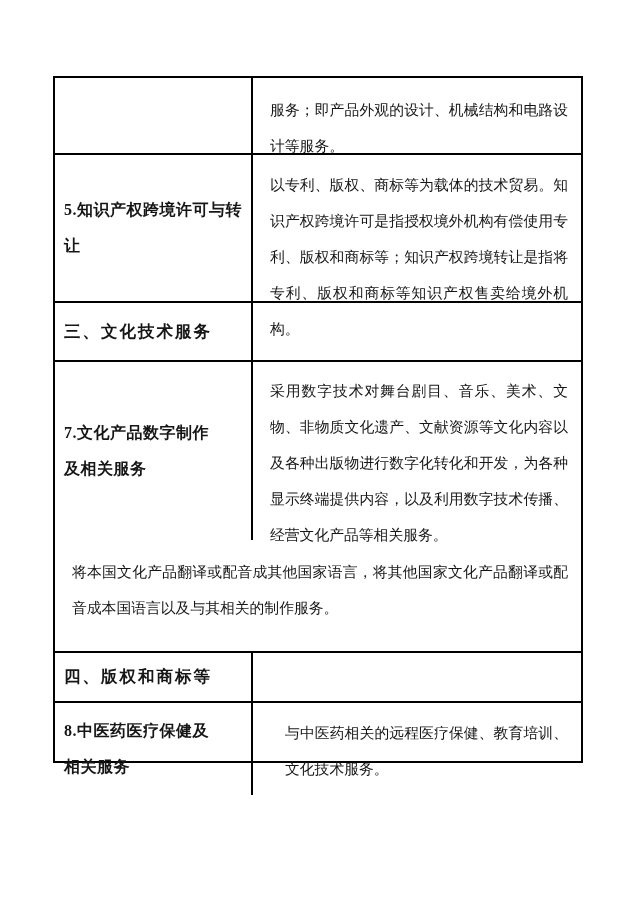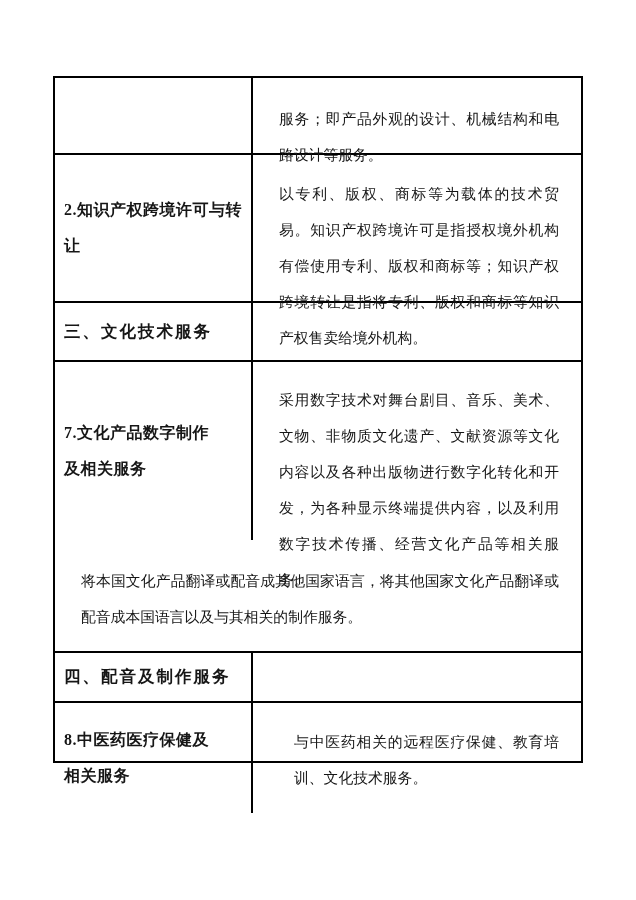"服务；即产品外观的设计、机械结构和电路设计等服务。" .desc { margin: 17px -> 8px }
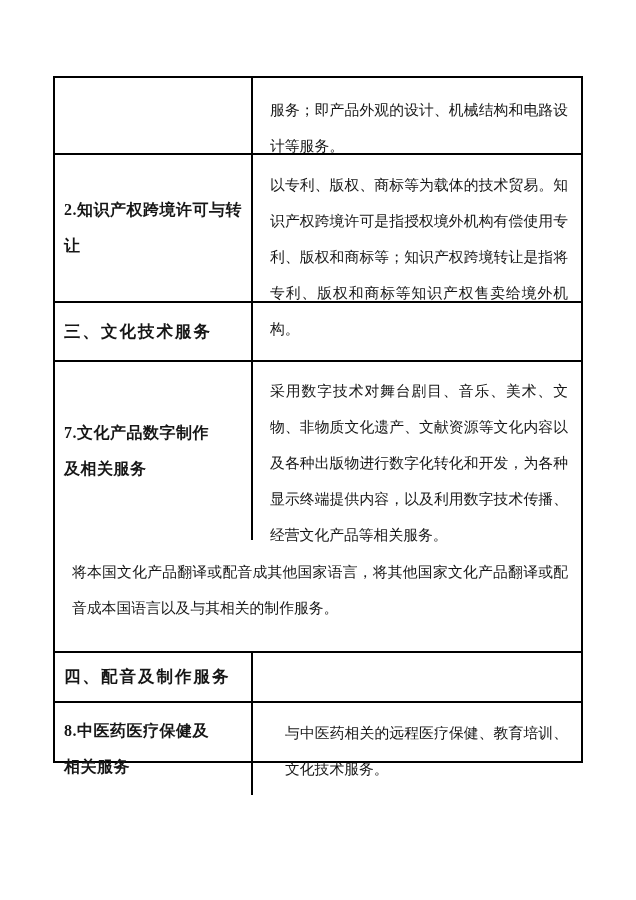"2.知识产权跨境许可与转" span.label { text: 2 -> 5 }
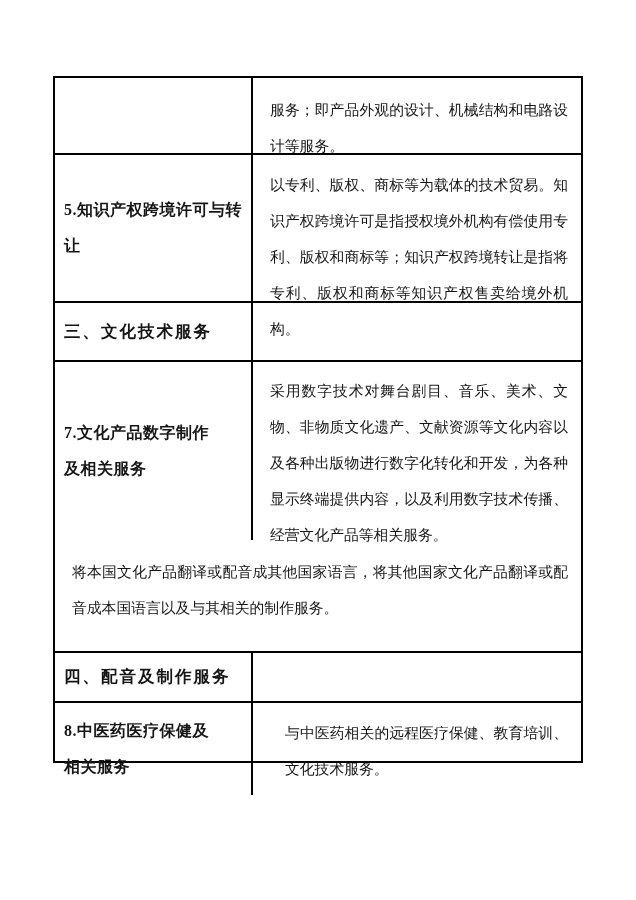"四、配音及制作服务" span.section-label { text: 配音及制作服务 -> 版权和商标等 }
